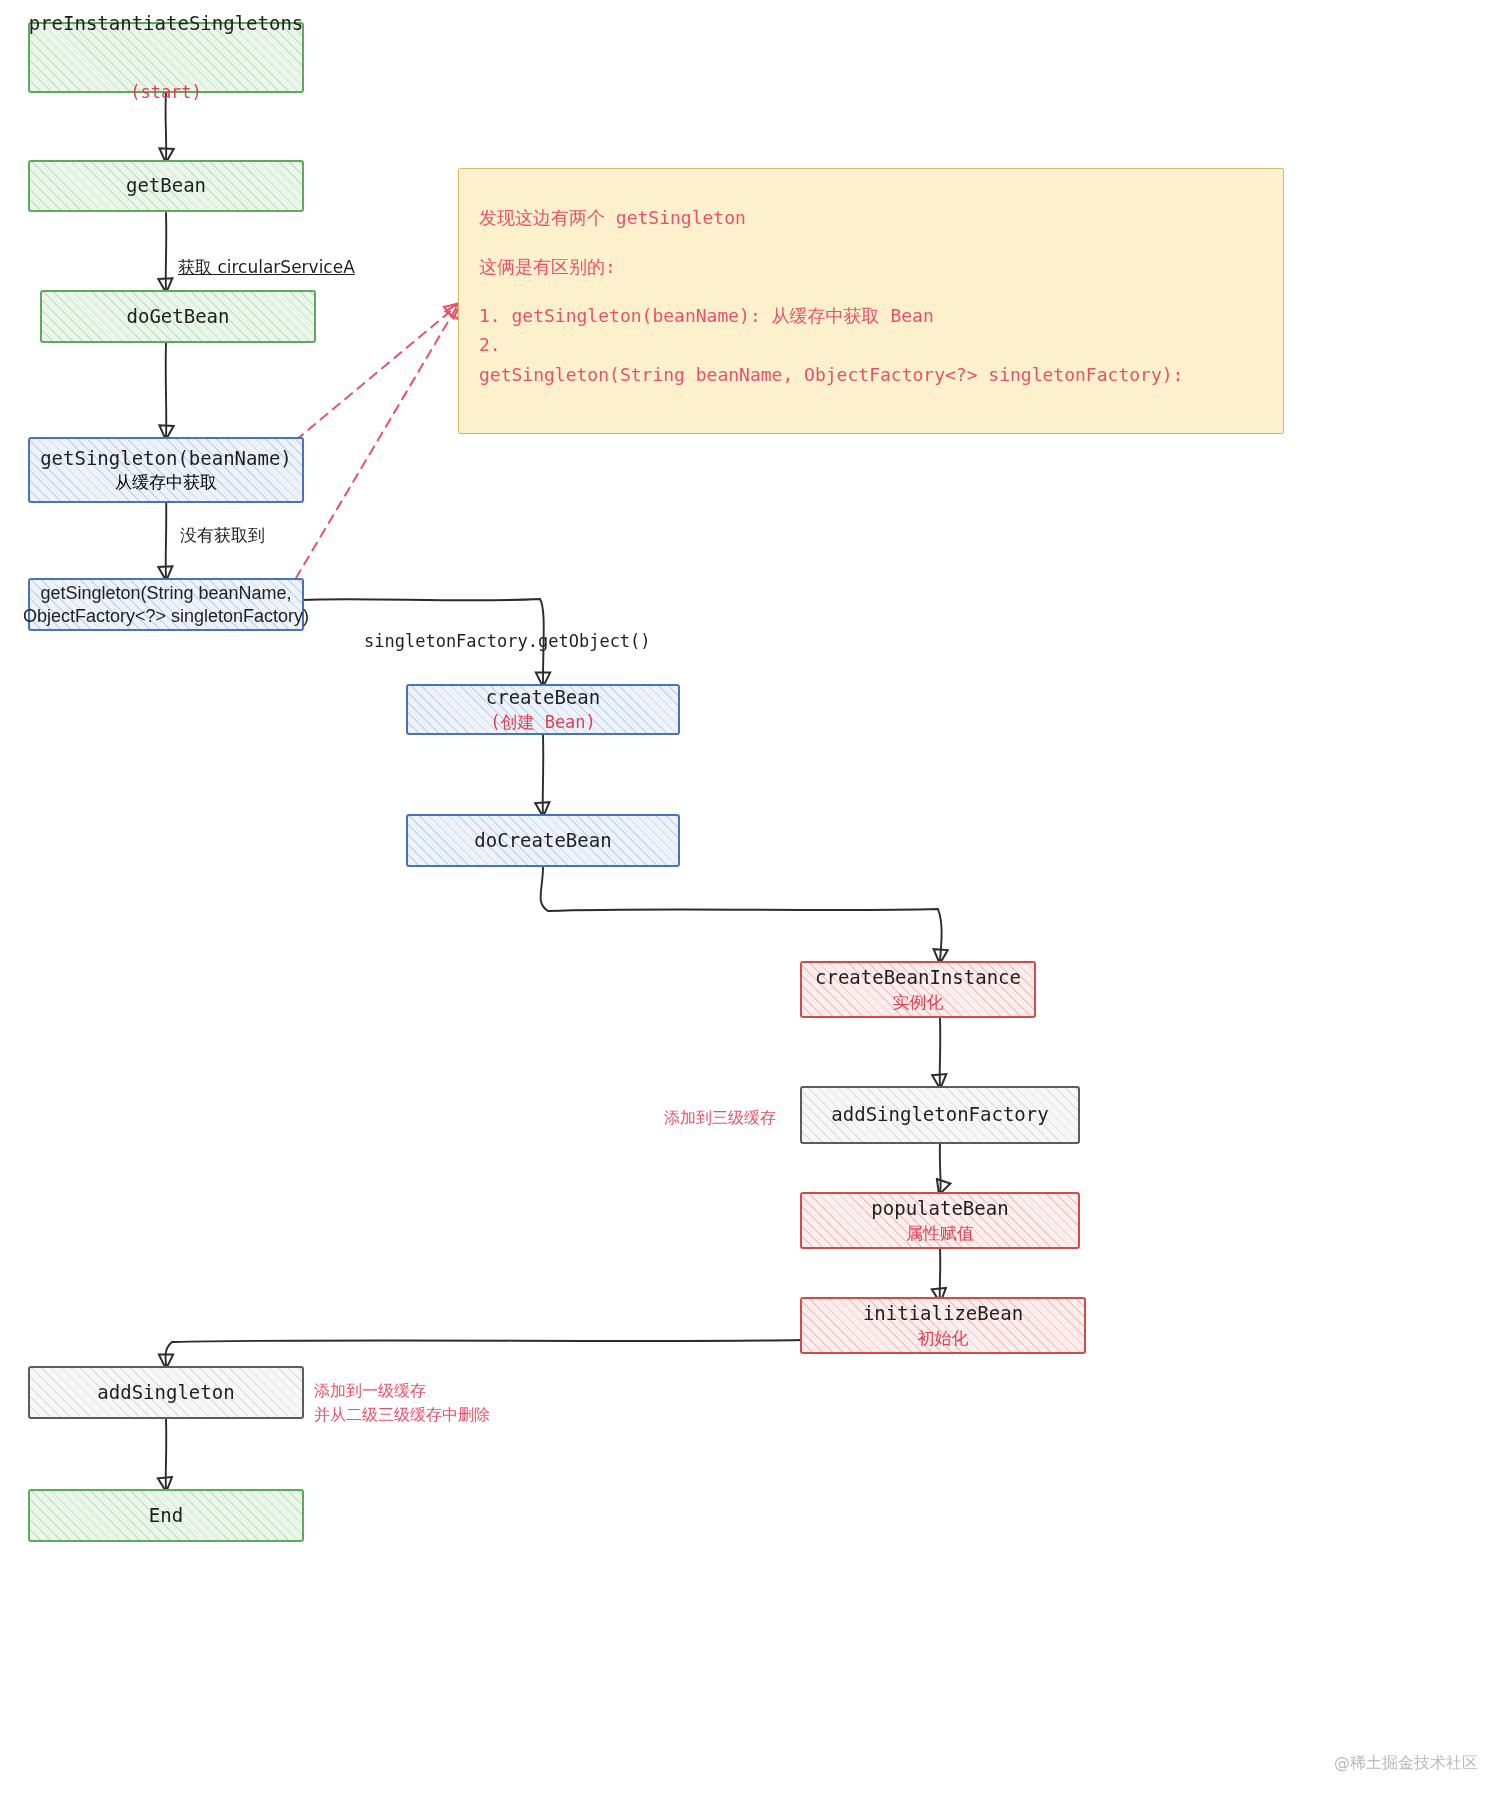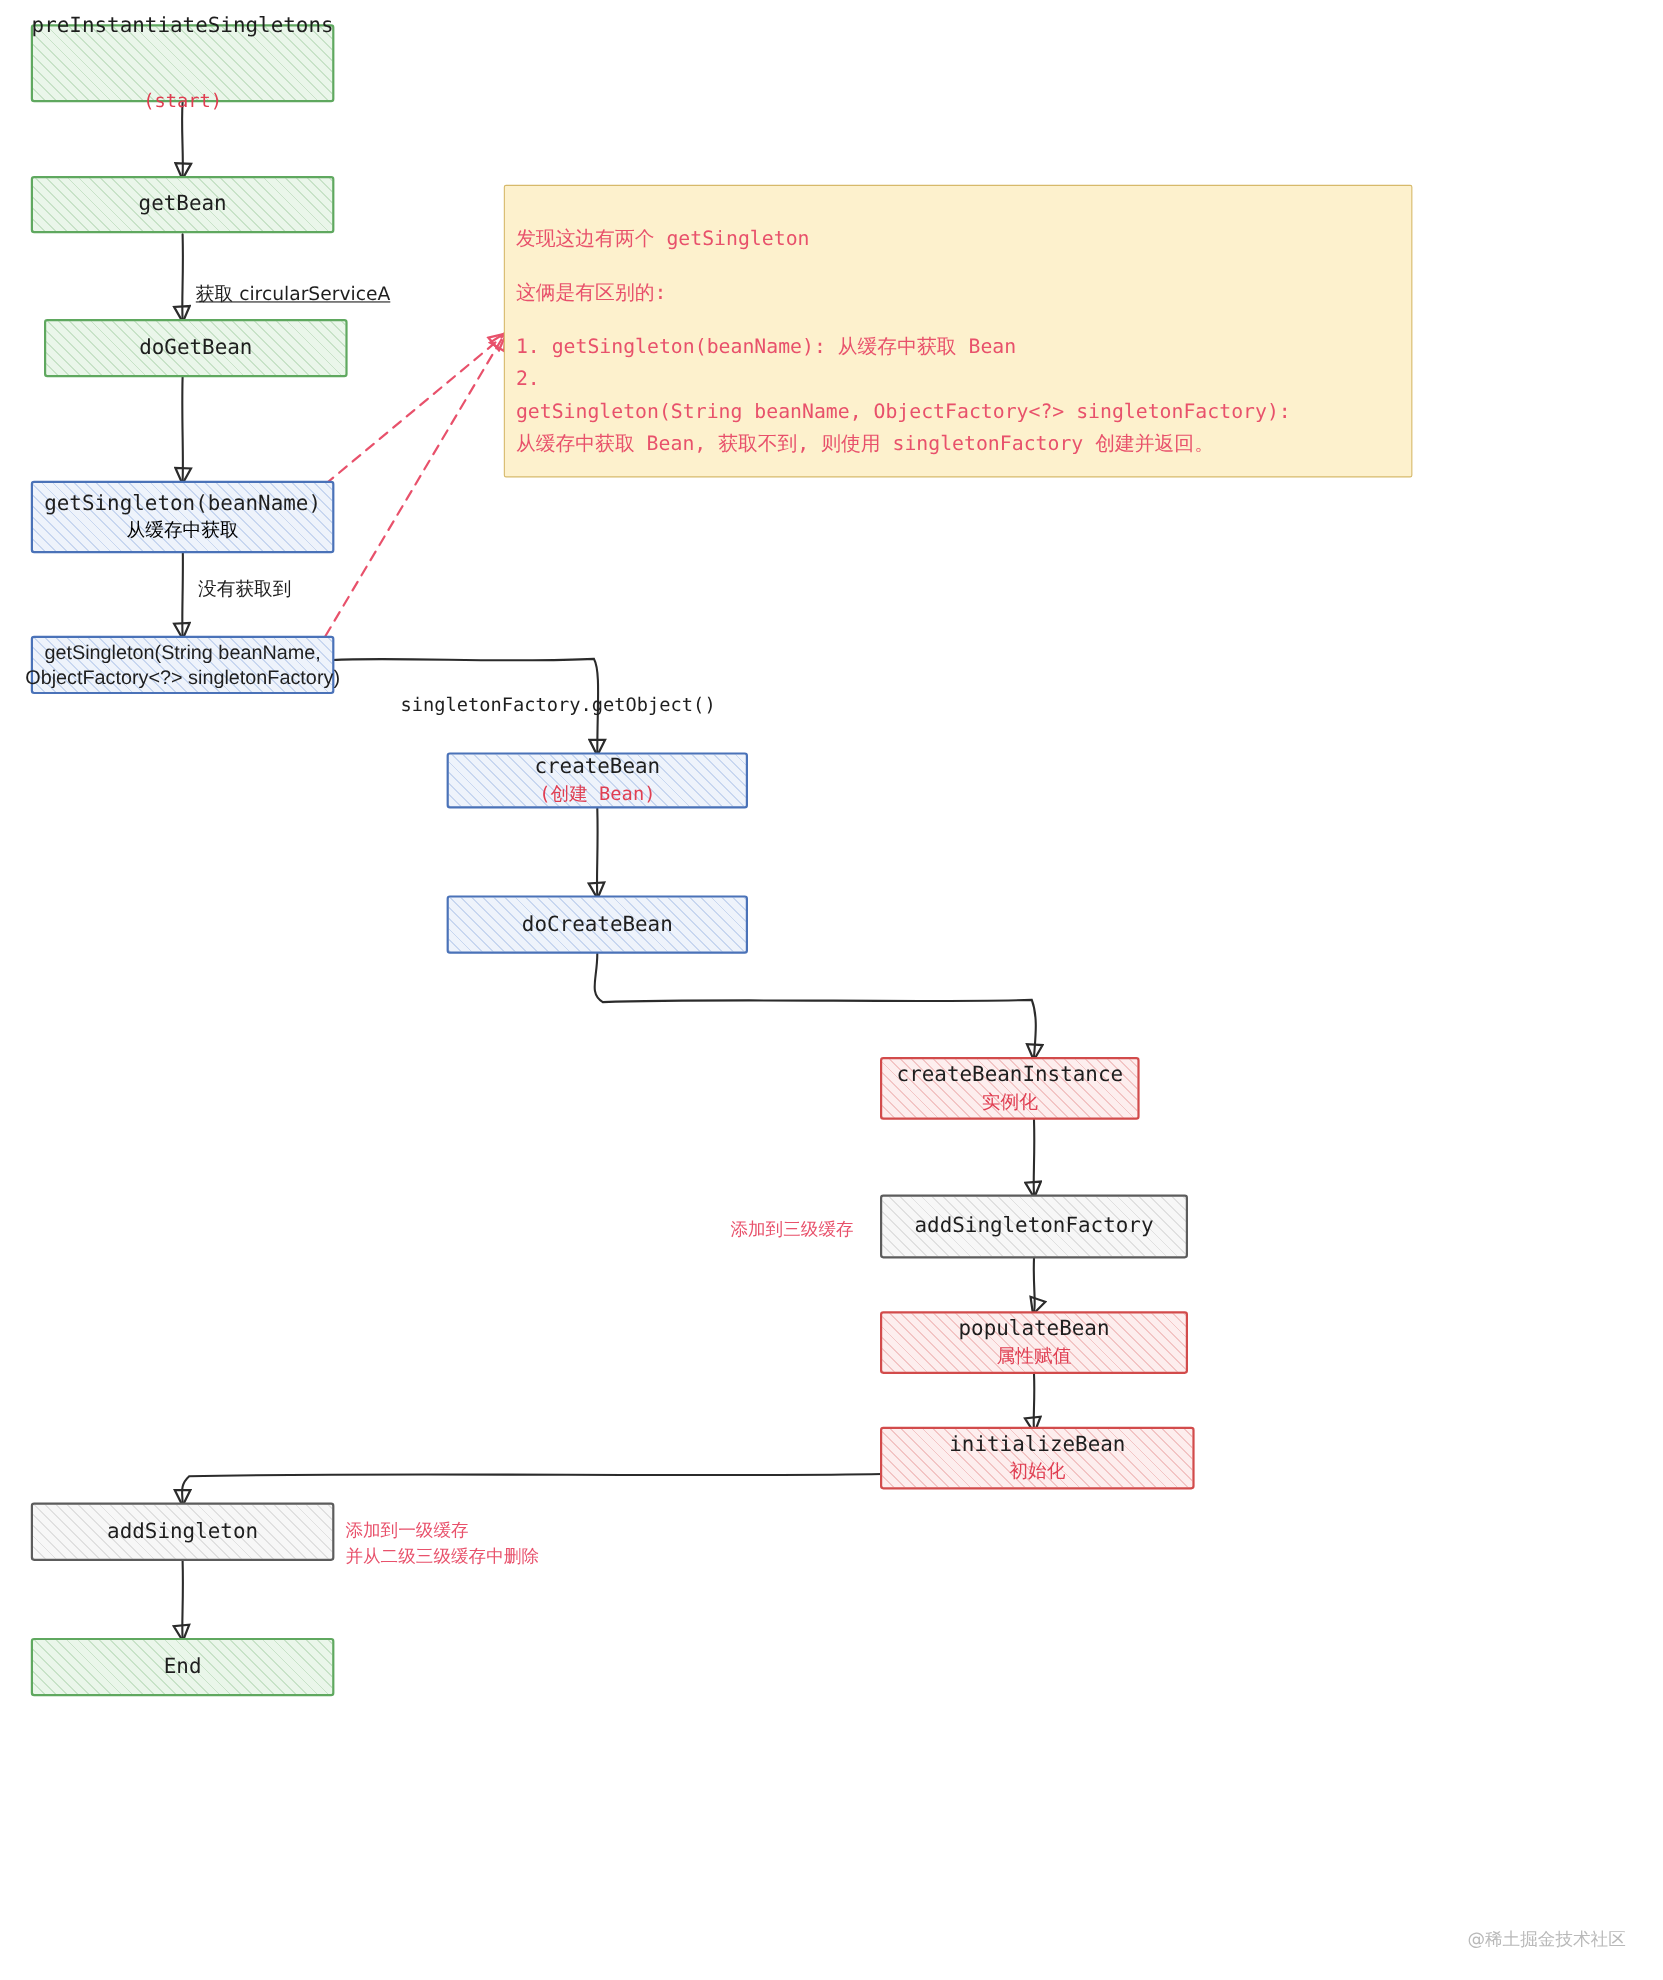"发现这边有两个 getSingleton" #annotation { padding: 34px 14px 10px 10px -> 34px 14px 10px 20px }
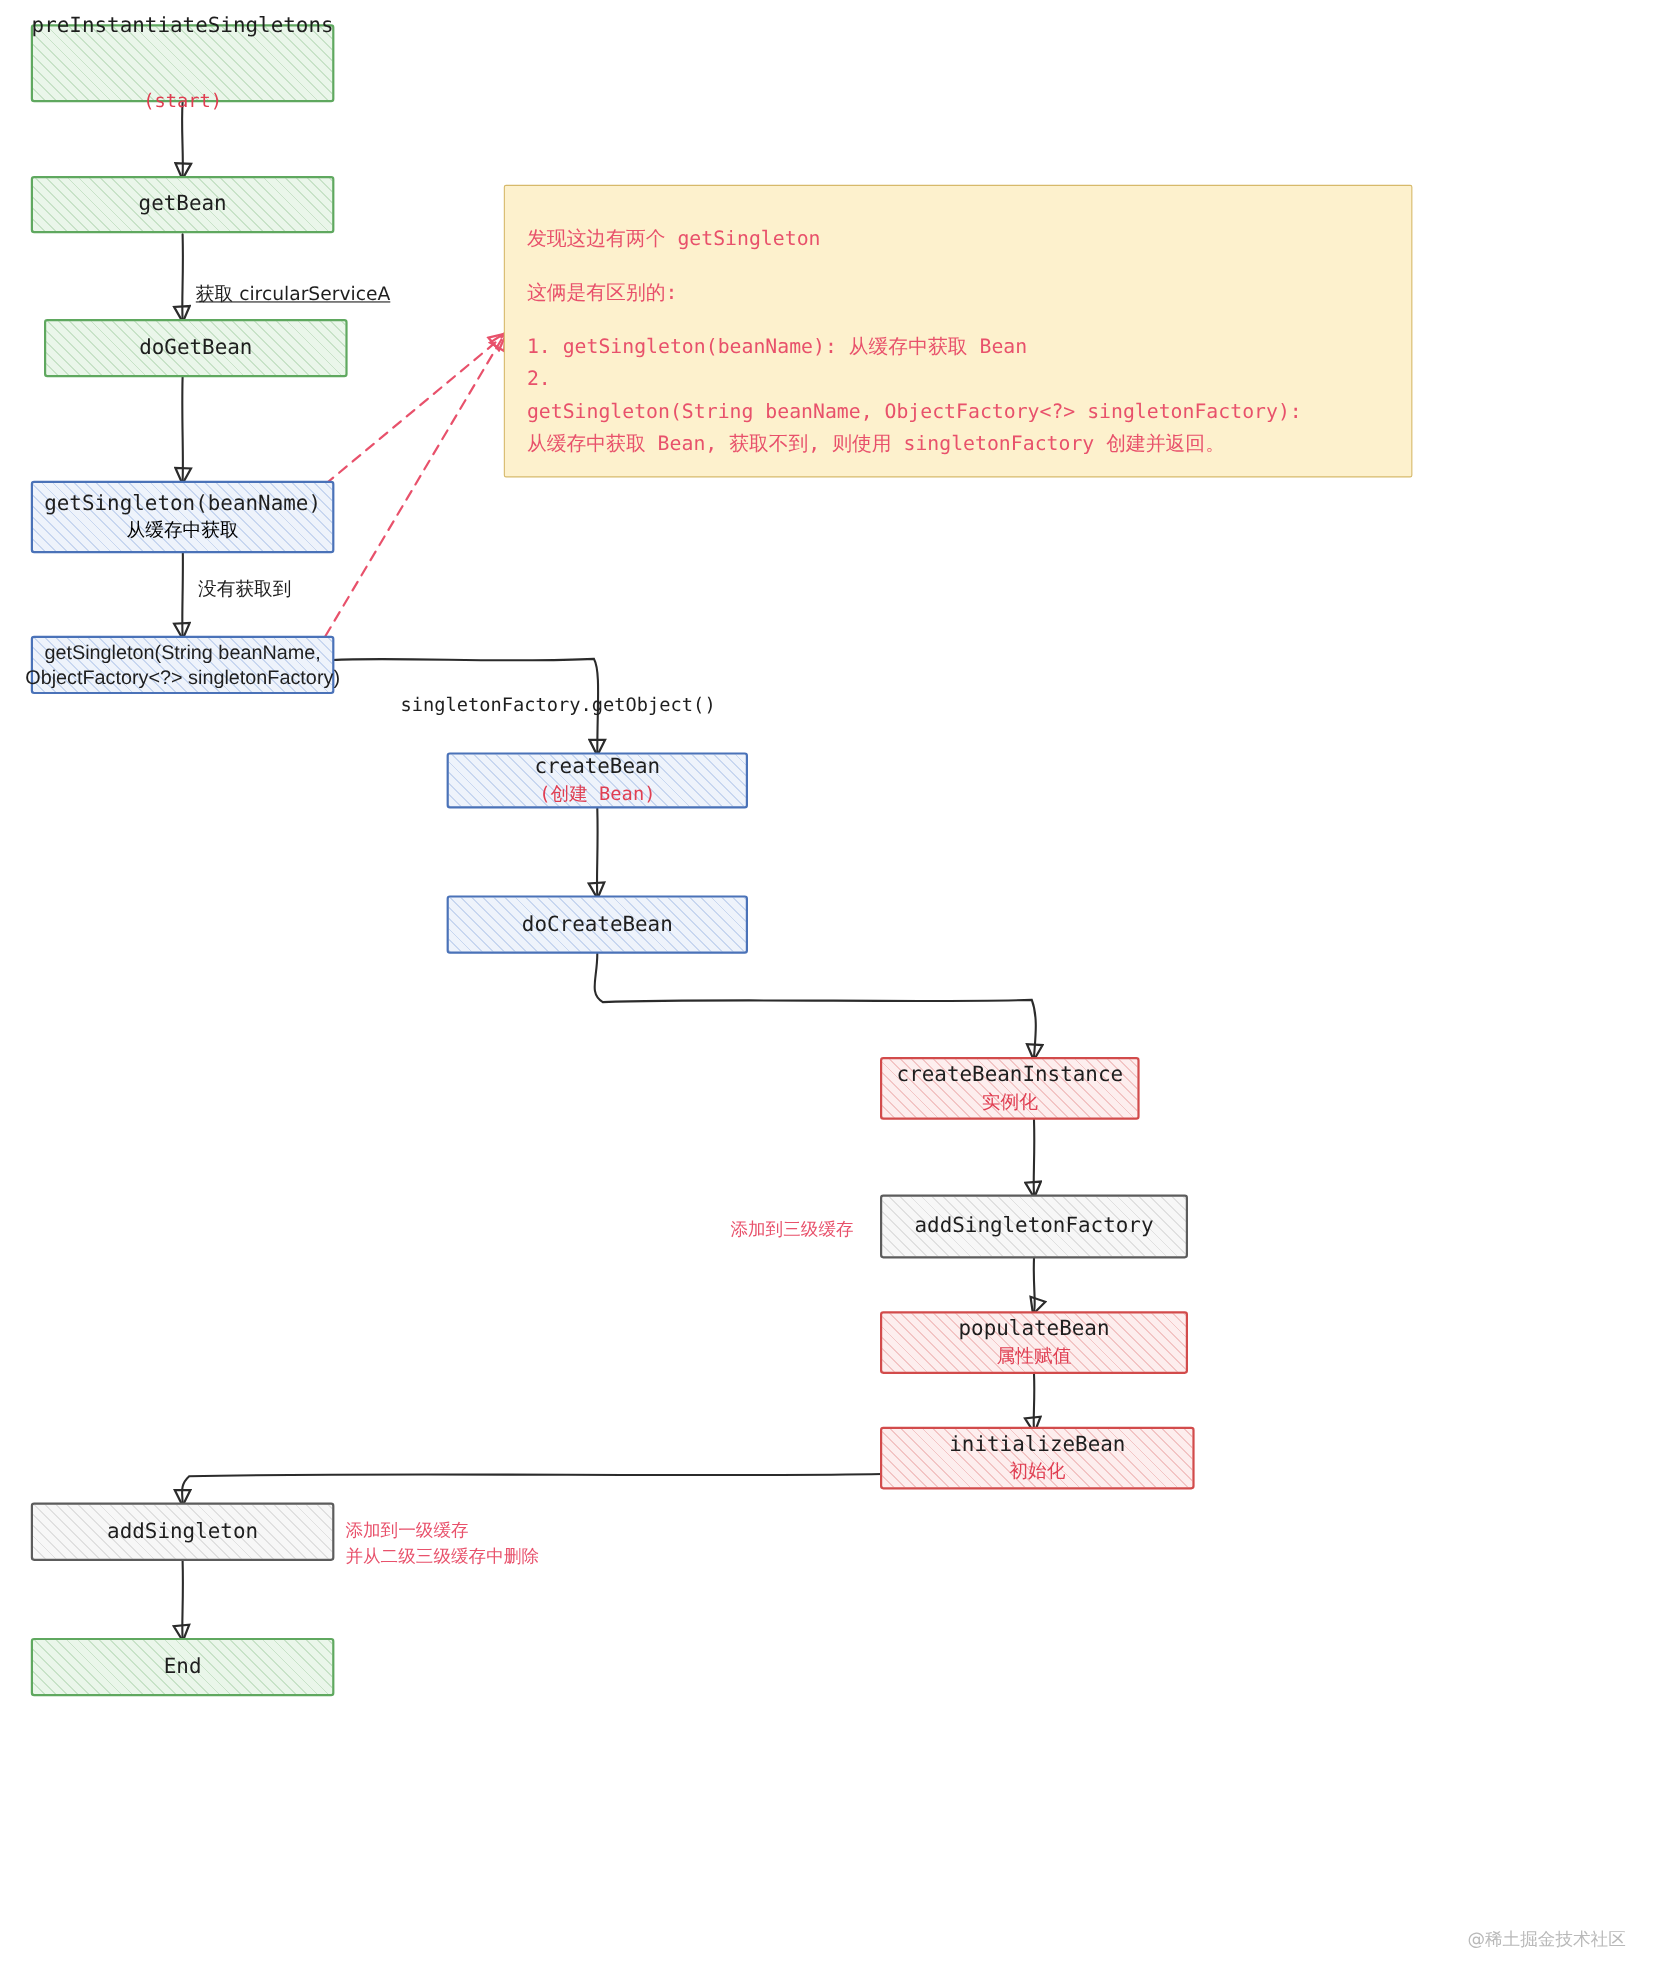"从缓存中获取 Bean, 获取不到, 则使用 singletonFactory" p.blk { html: <p>从缓存中获取 Bean, 获取不到, 则使用 singletonFactory 创建并返回。</p> -> none }
